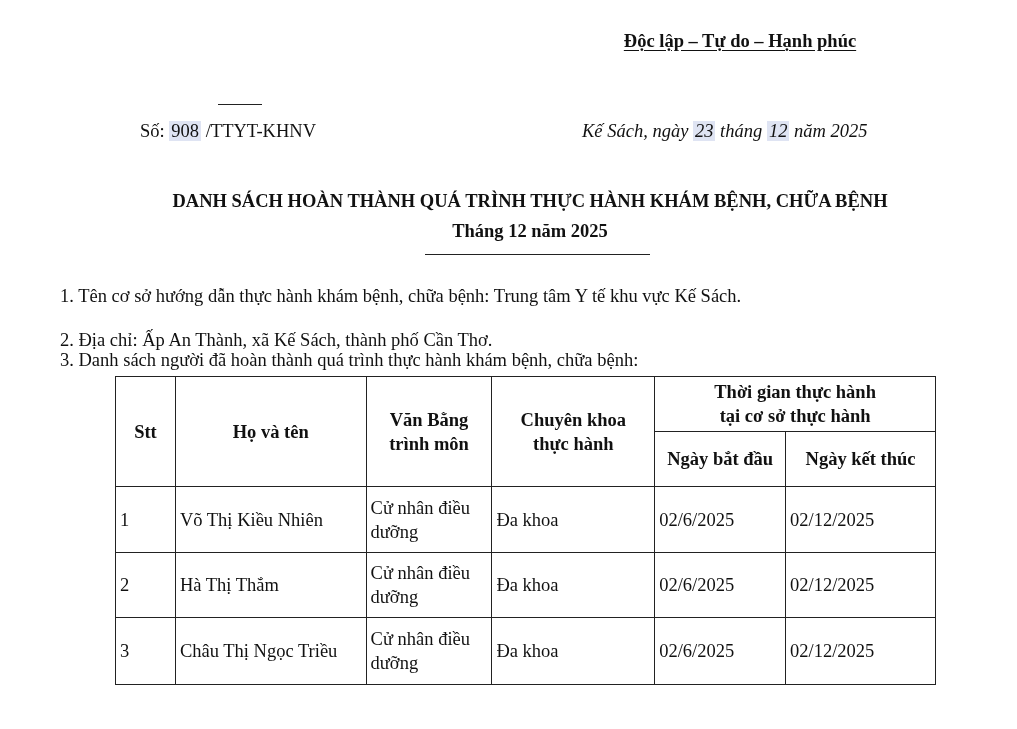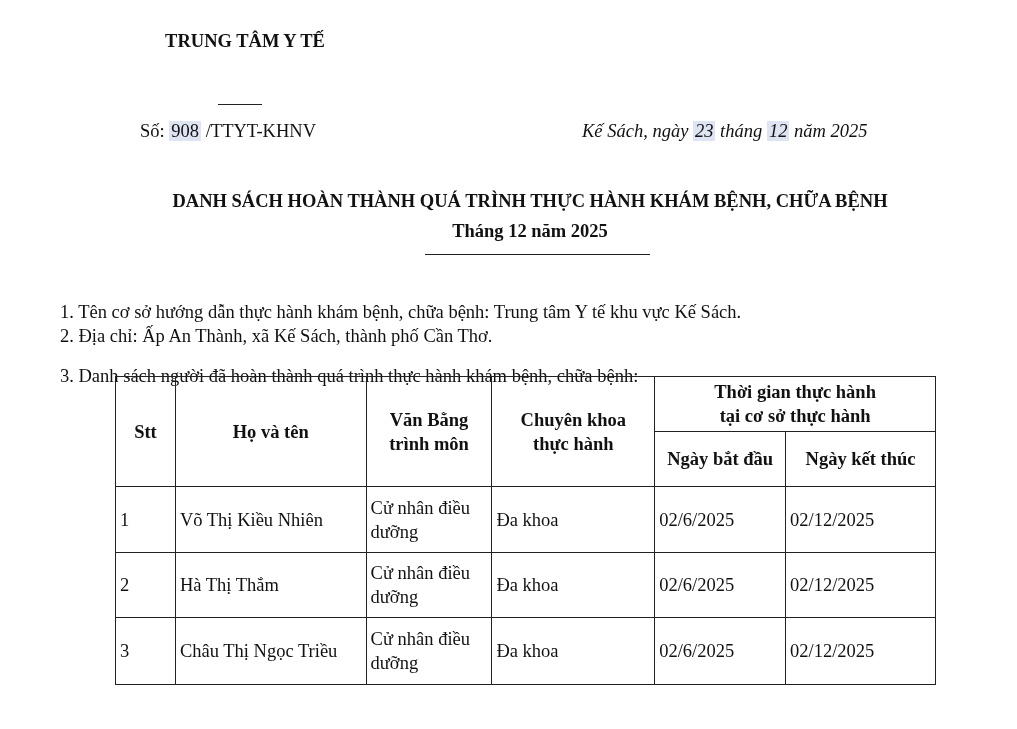"TRUNG TÂM Y TẾ" div.b { html: <div>TRUNG TÂM Y TẾ</div> -> none }
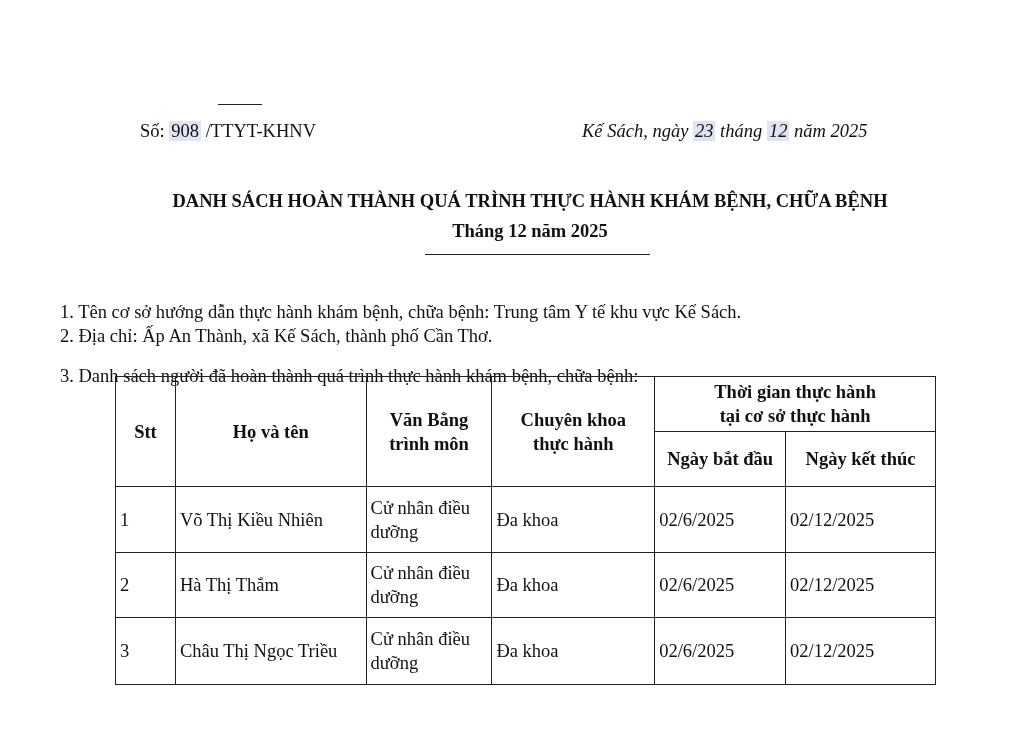"Độc lập – Tự do" div.b { html: none -> <div>Độc lập – Tự do – Hạnh phúc</div> }
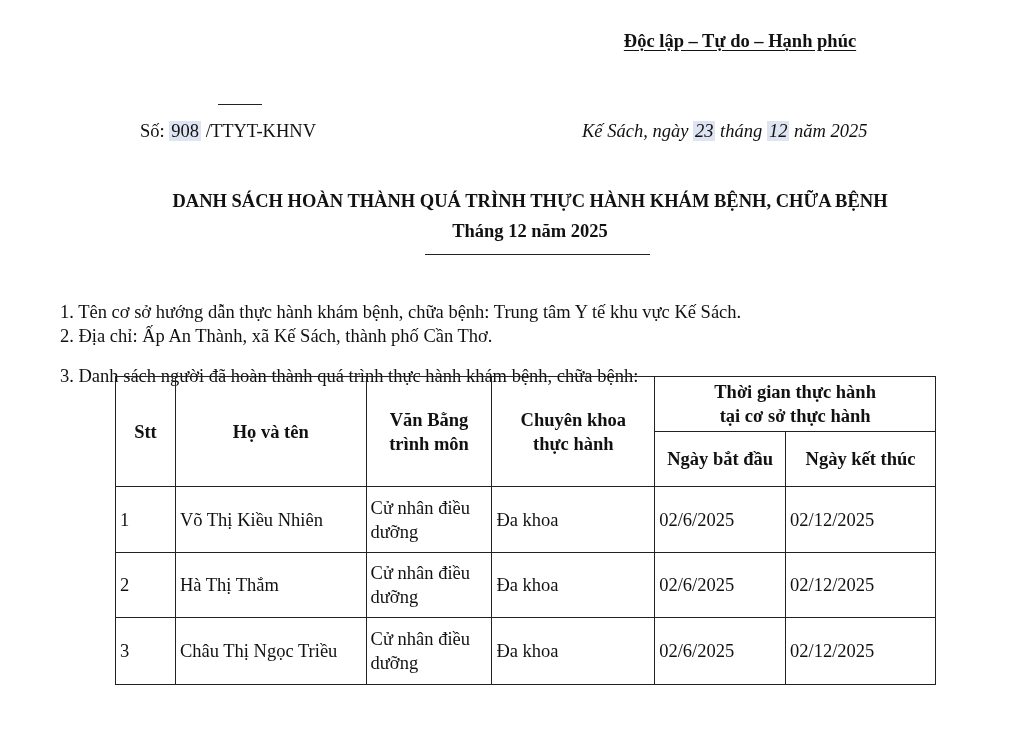"1. Tên cơ sở hướng" .para { margin-top: 16px -> none }
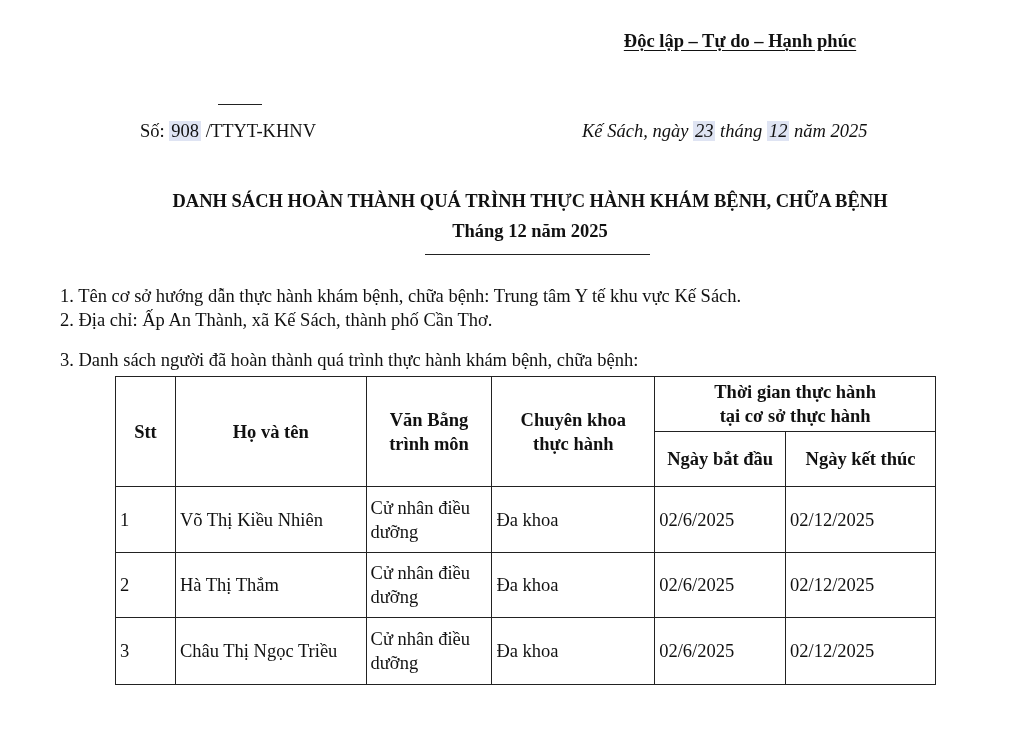"2. Địa chỉ: Ấp An" div.abs { top: 308px -> 328px }
